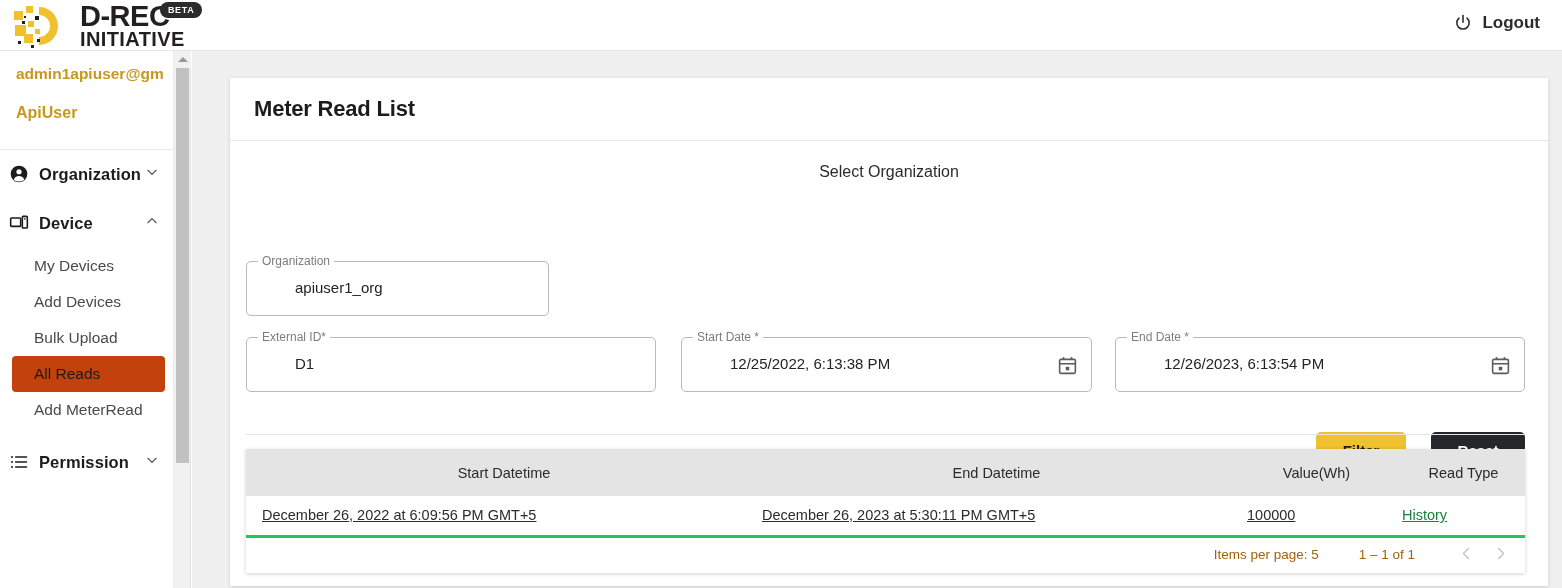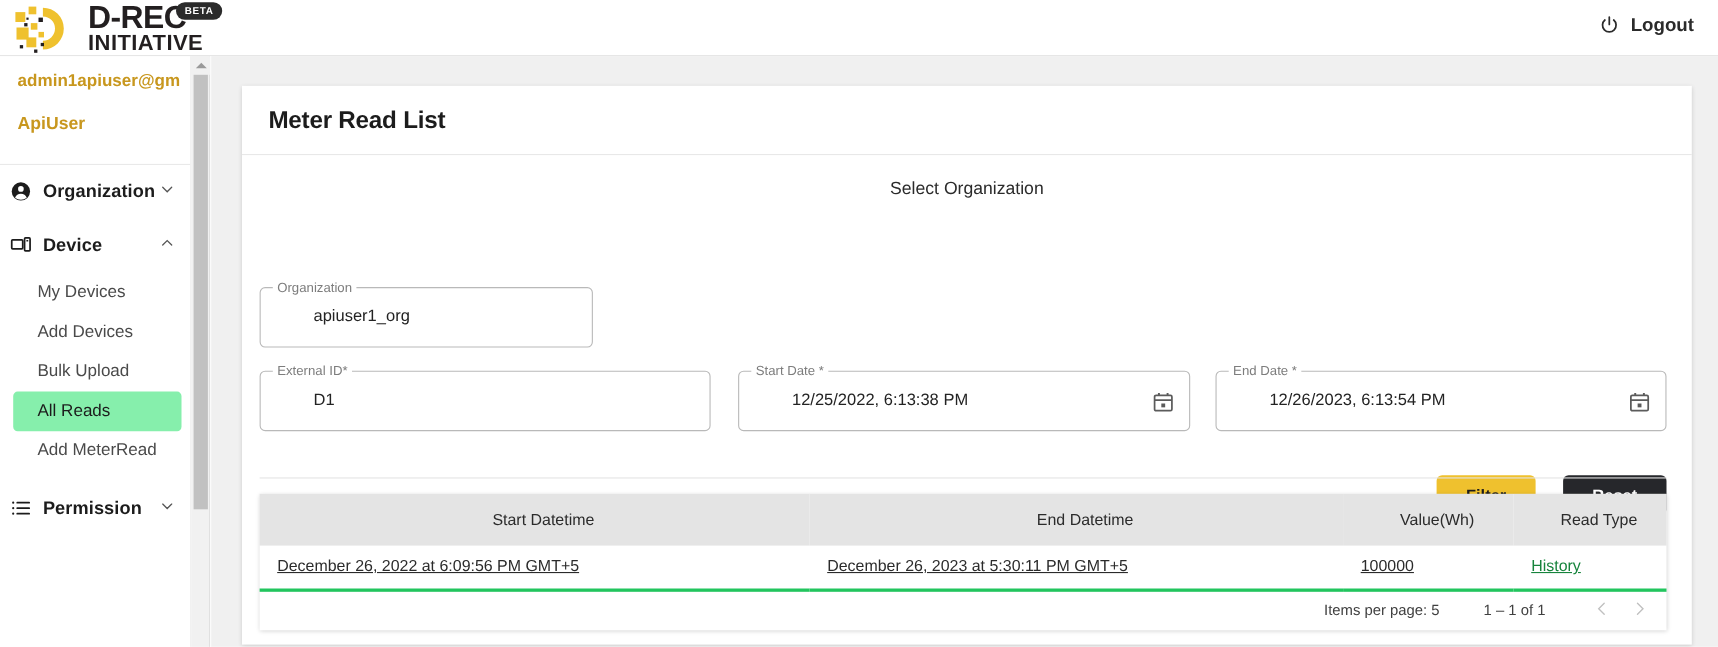"Meter Read List" .card { left: 28px -> 38px }
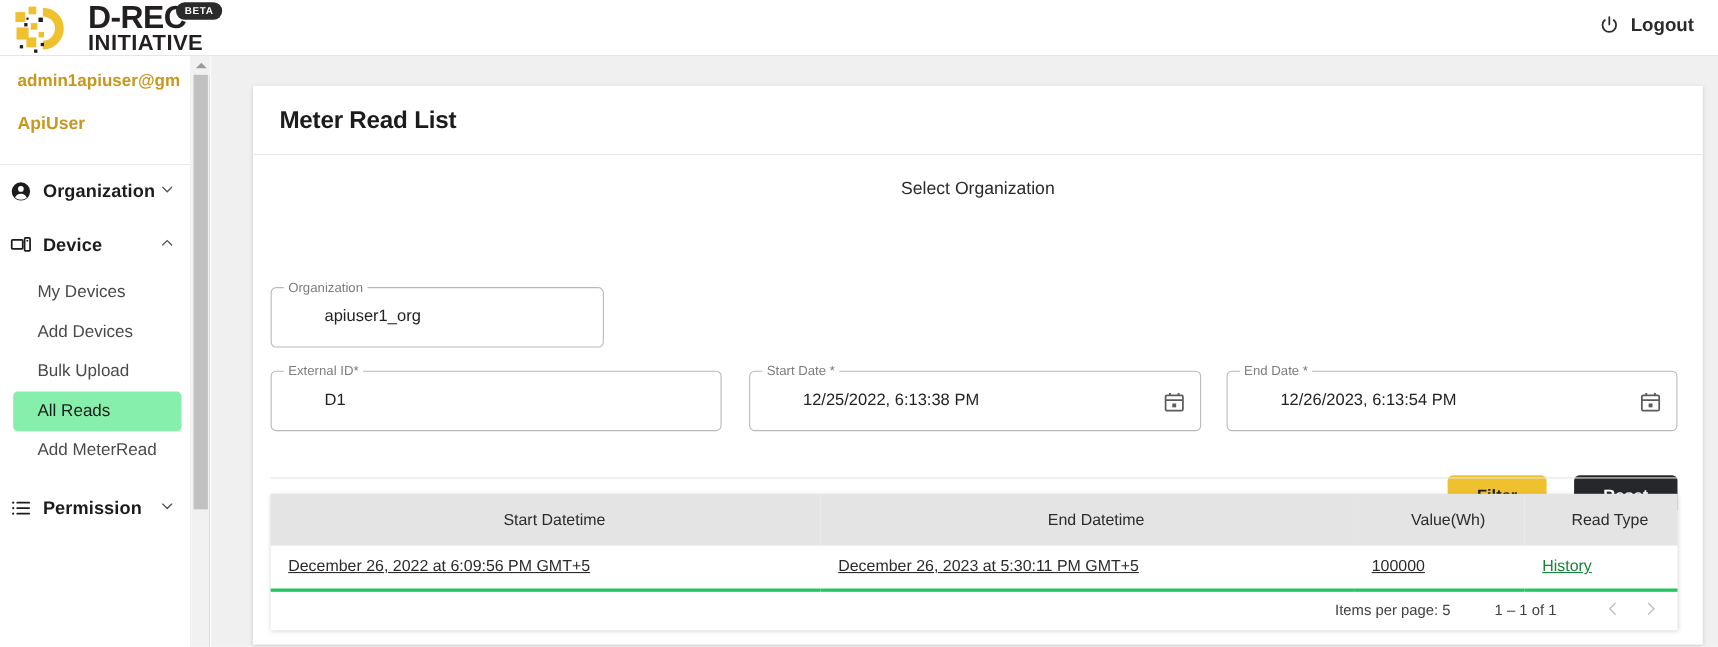"All Reads" .nav-sub.active { background: #86efac -> #c2410c }
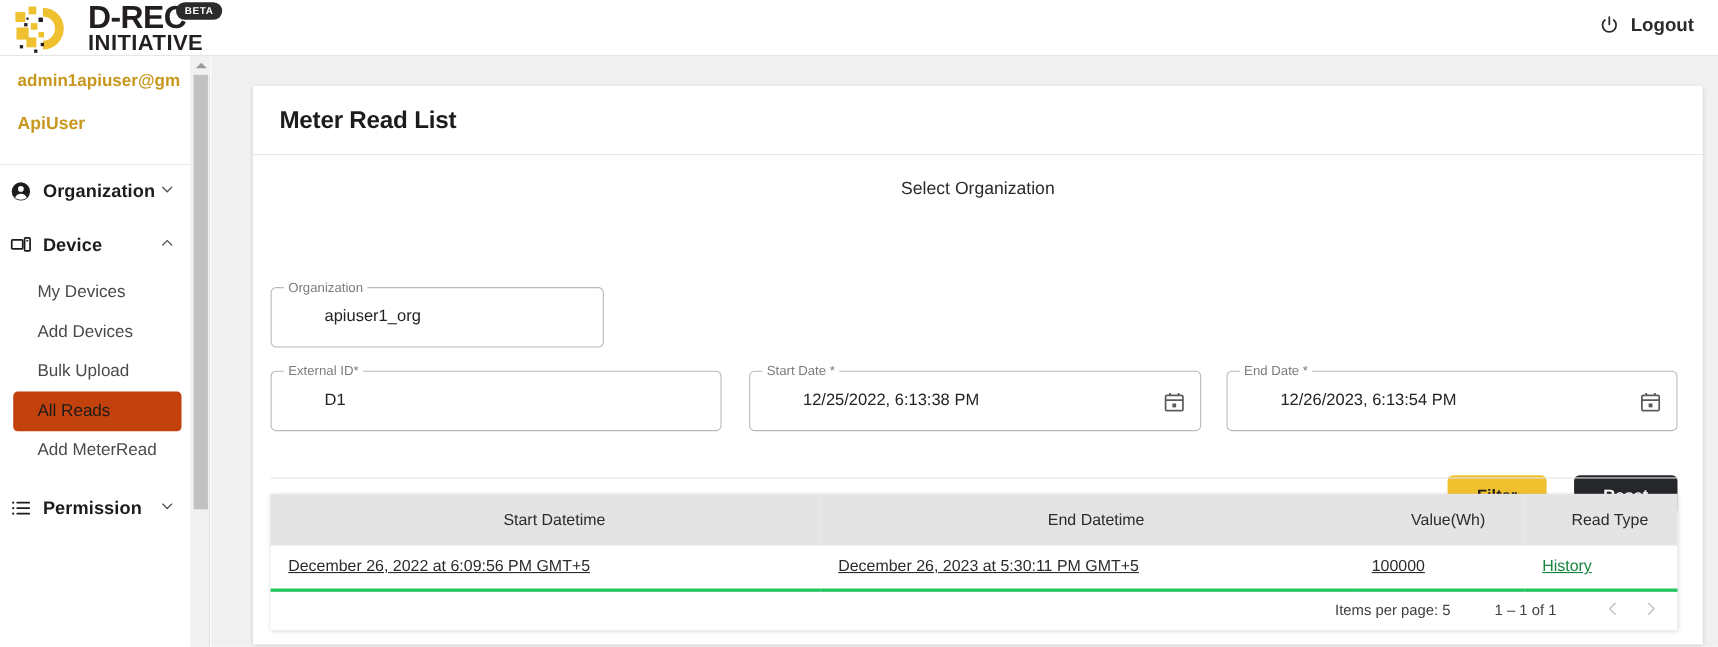"Items per page: 5" .paginator { color: #404040 -> #a16207 }
